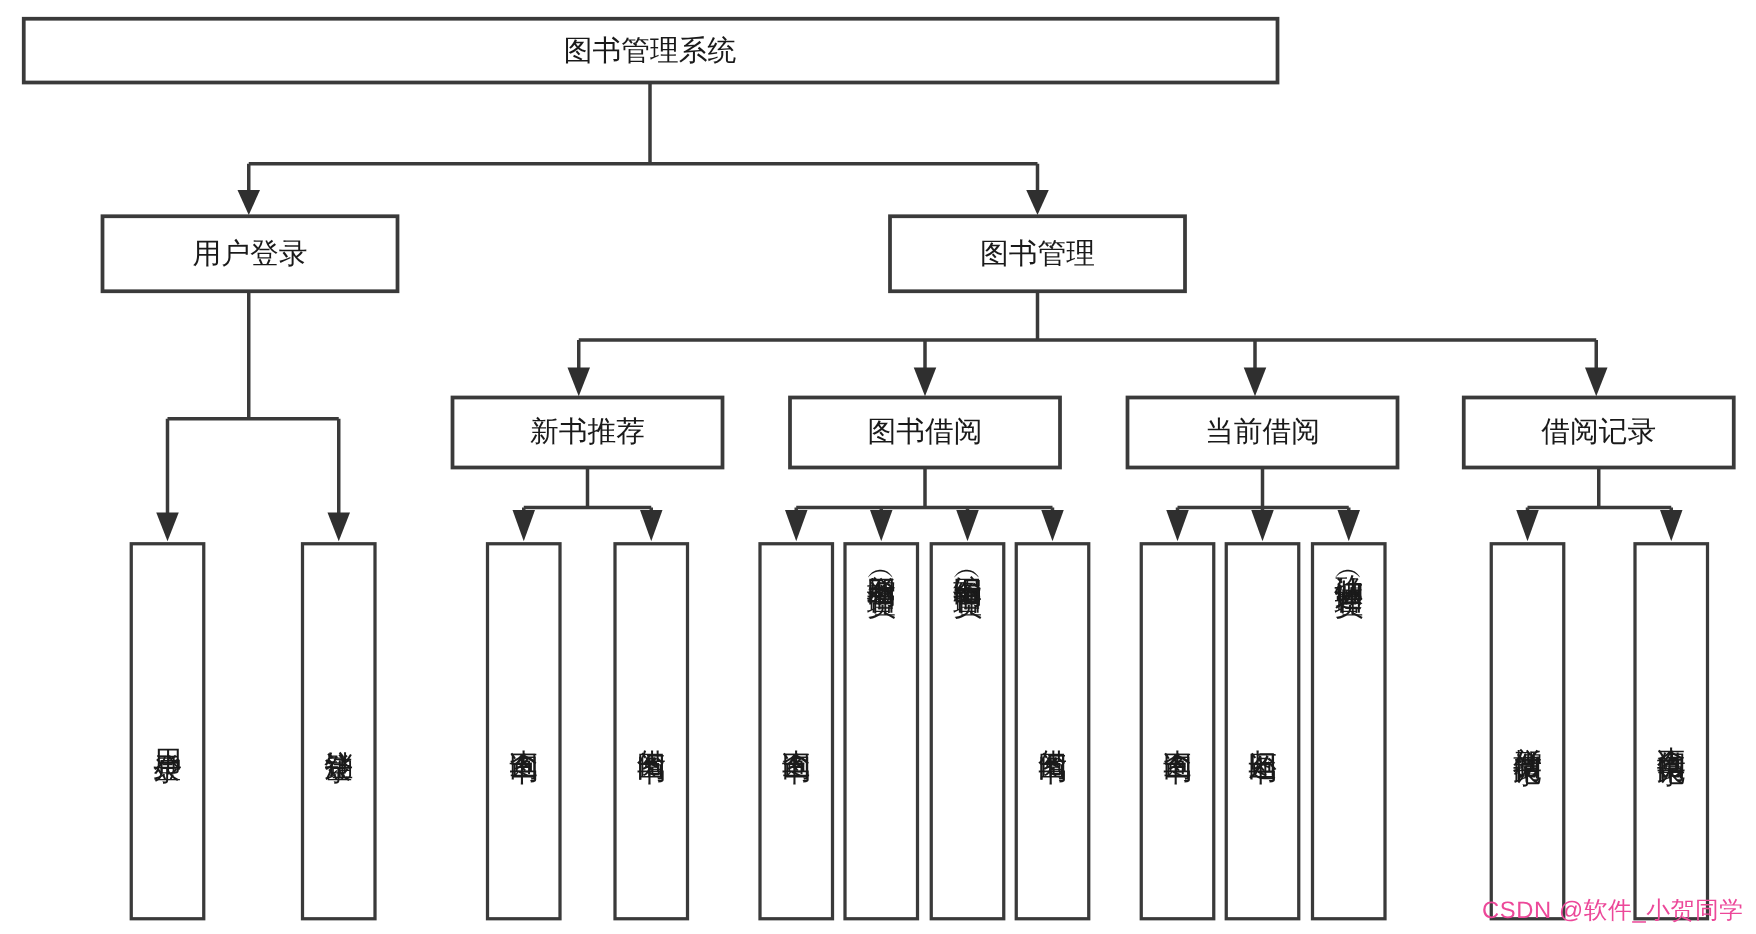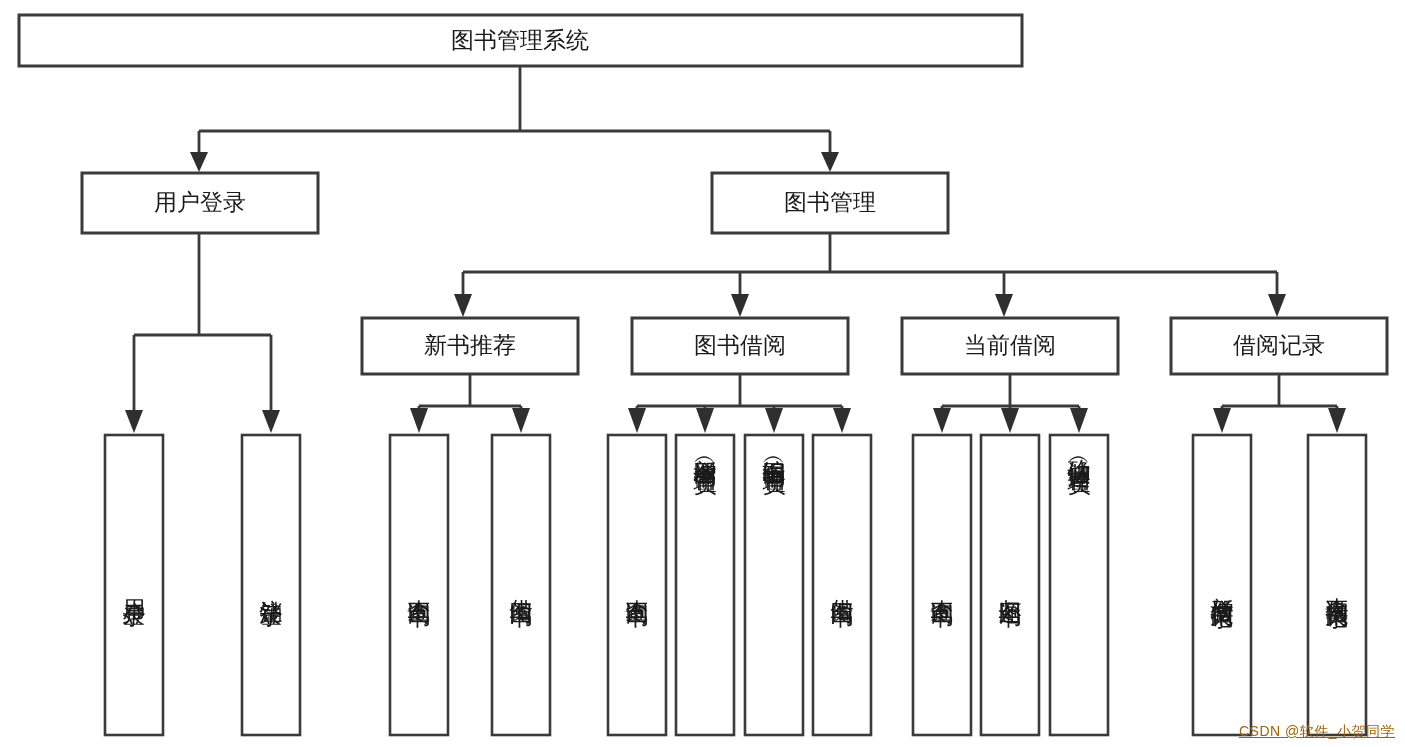"CSDN @软件_小贺同学" .watermark { color: #a16207 -> #ec4899; font-size: 14px -> 19px; text-decoration: underline -> none }
